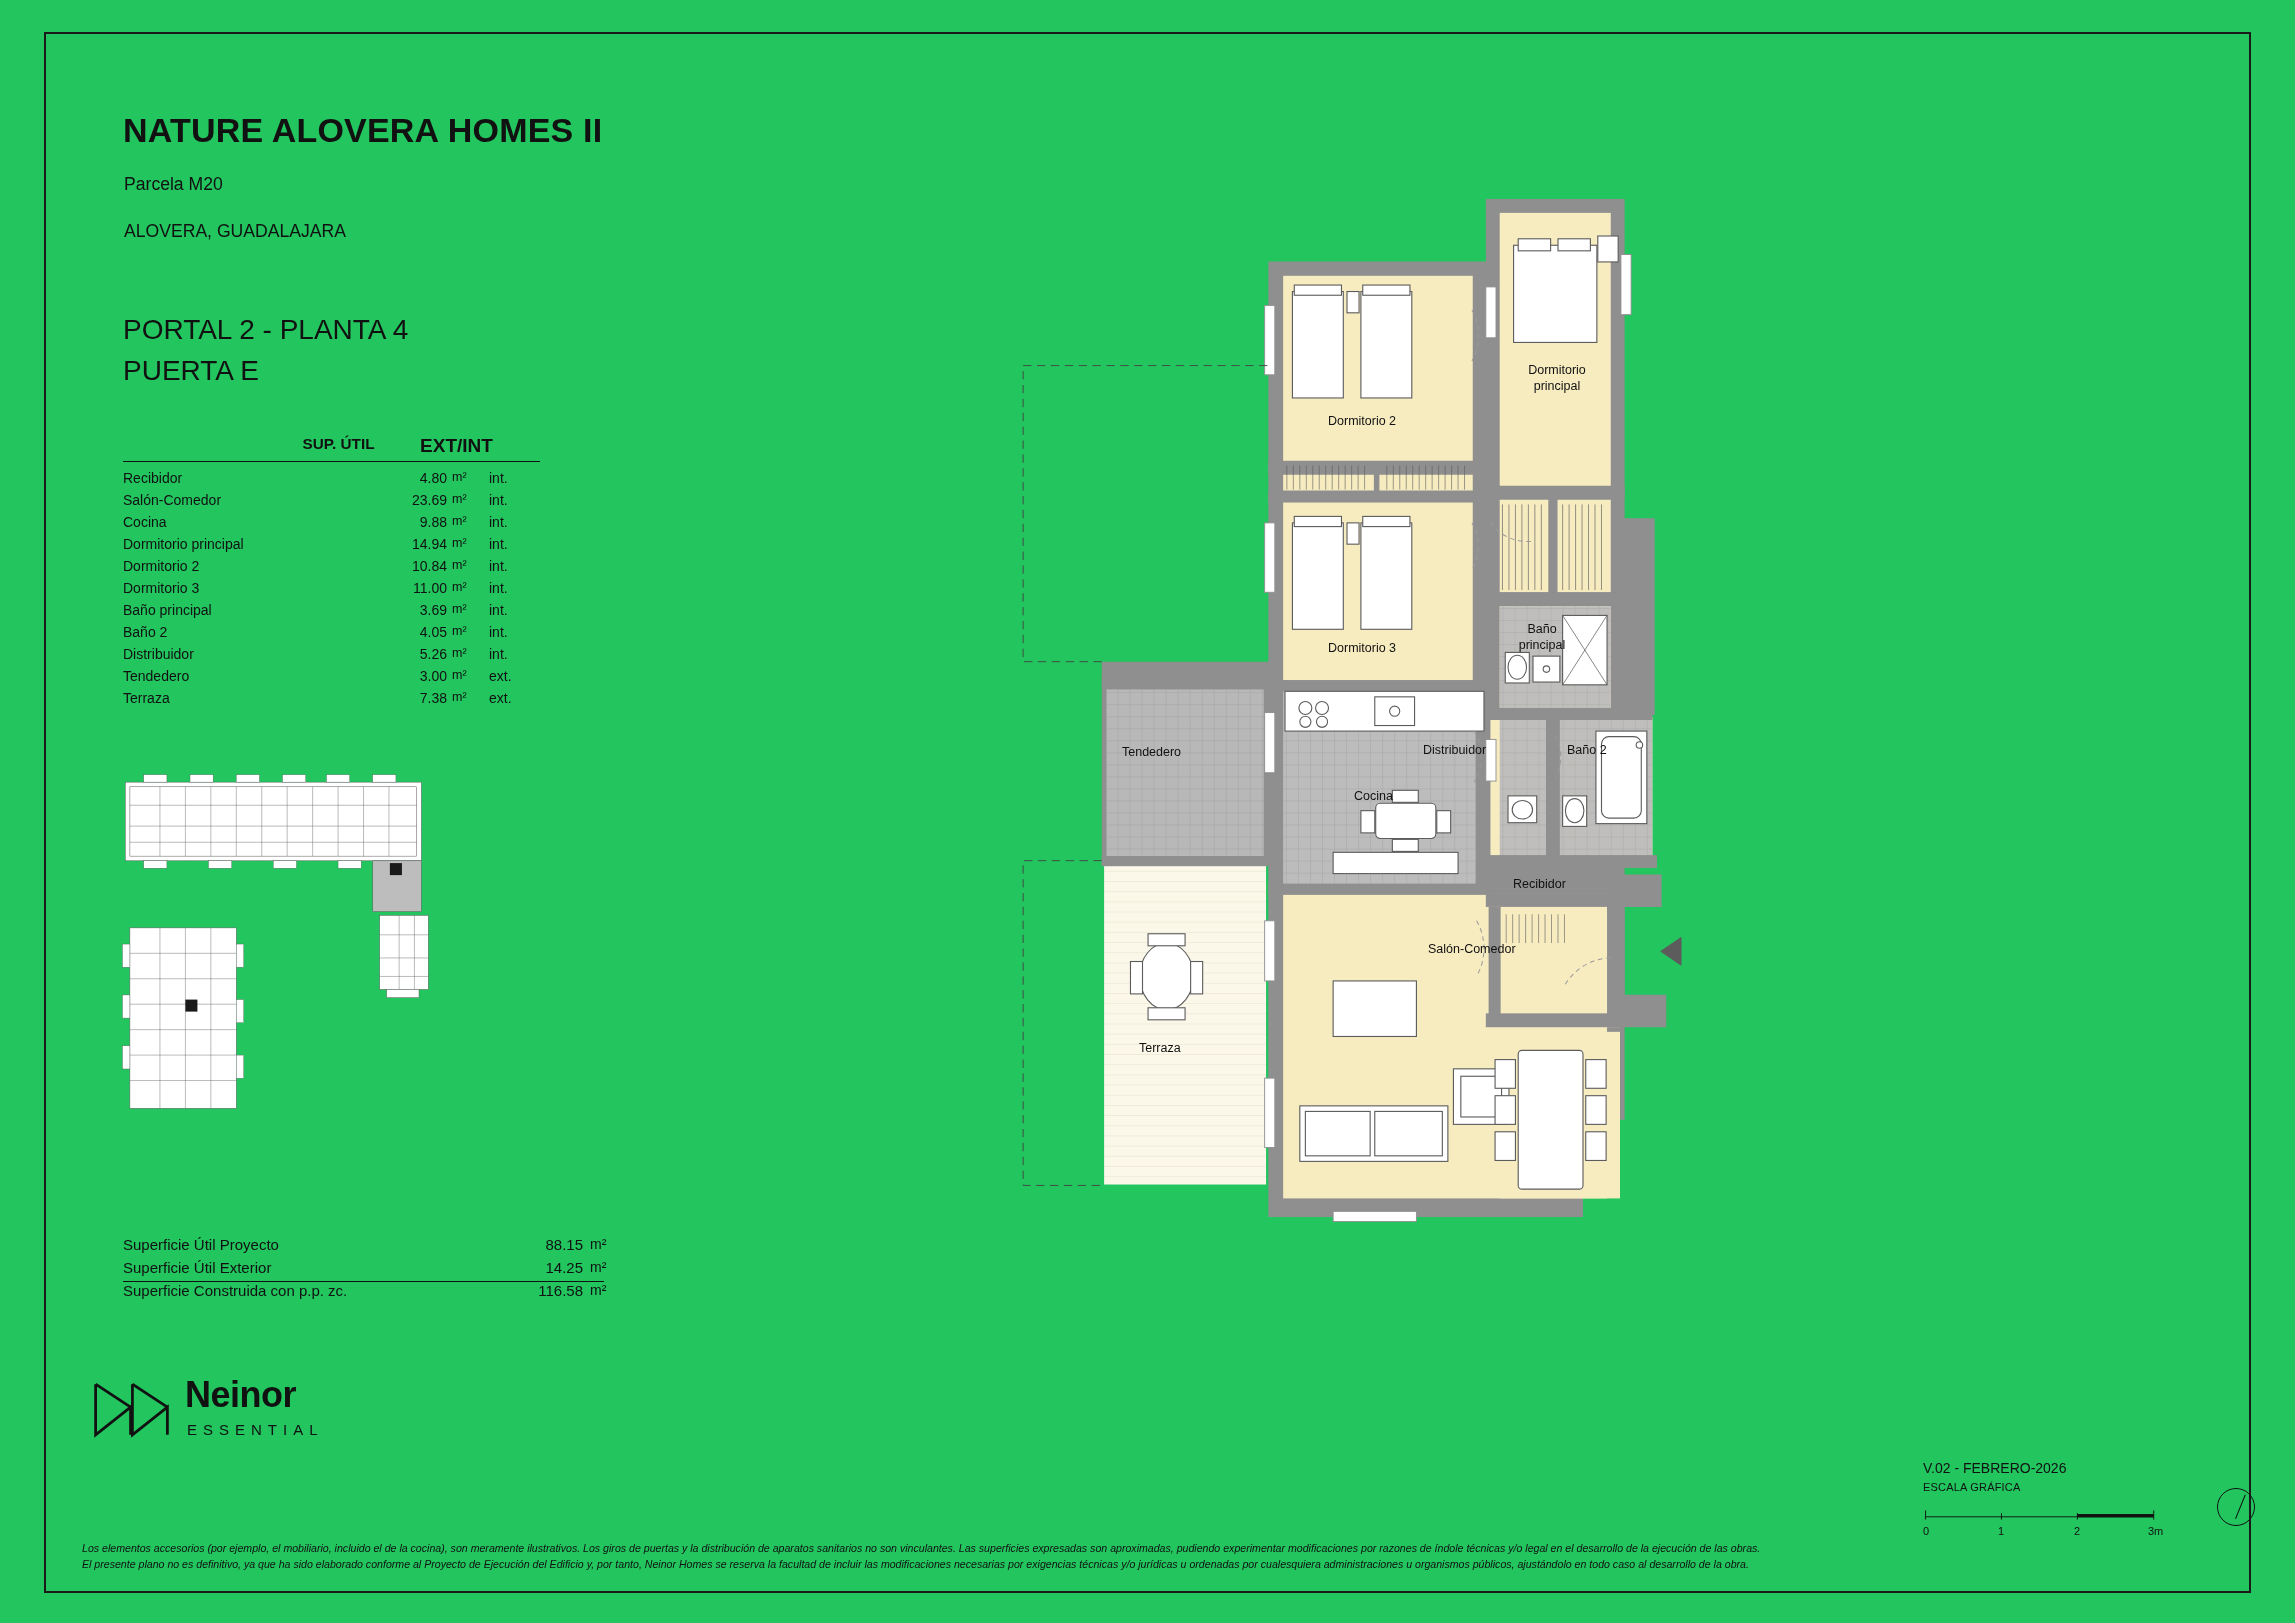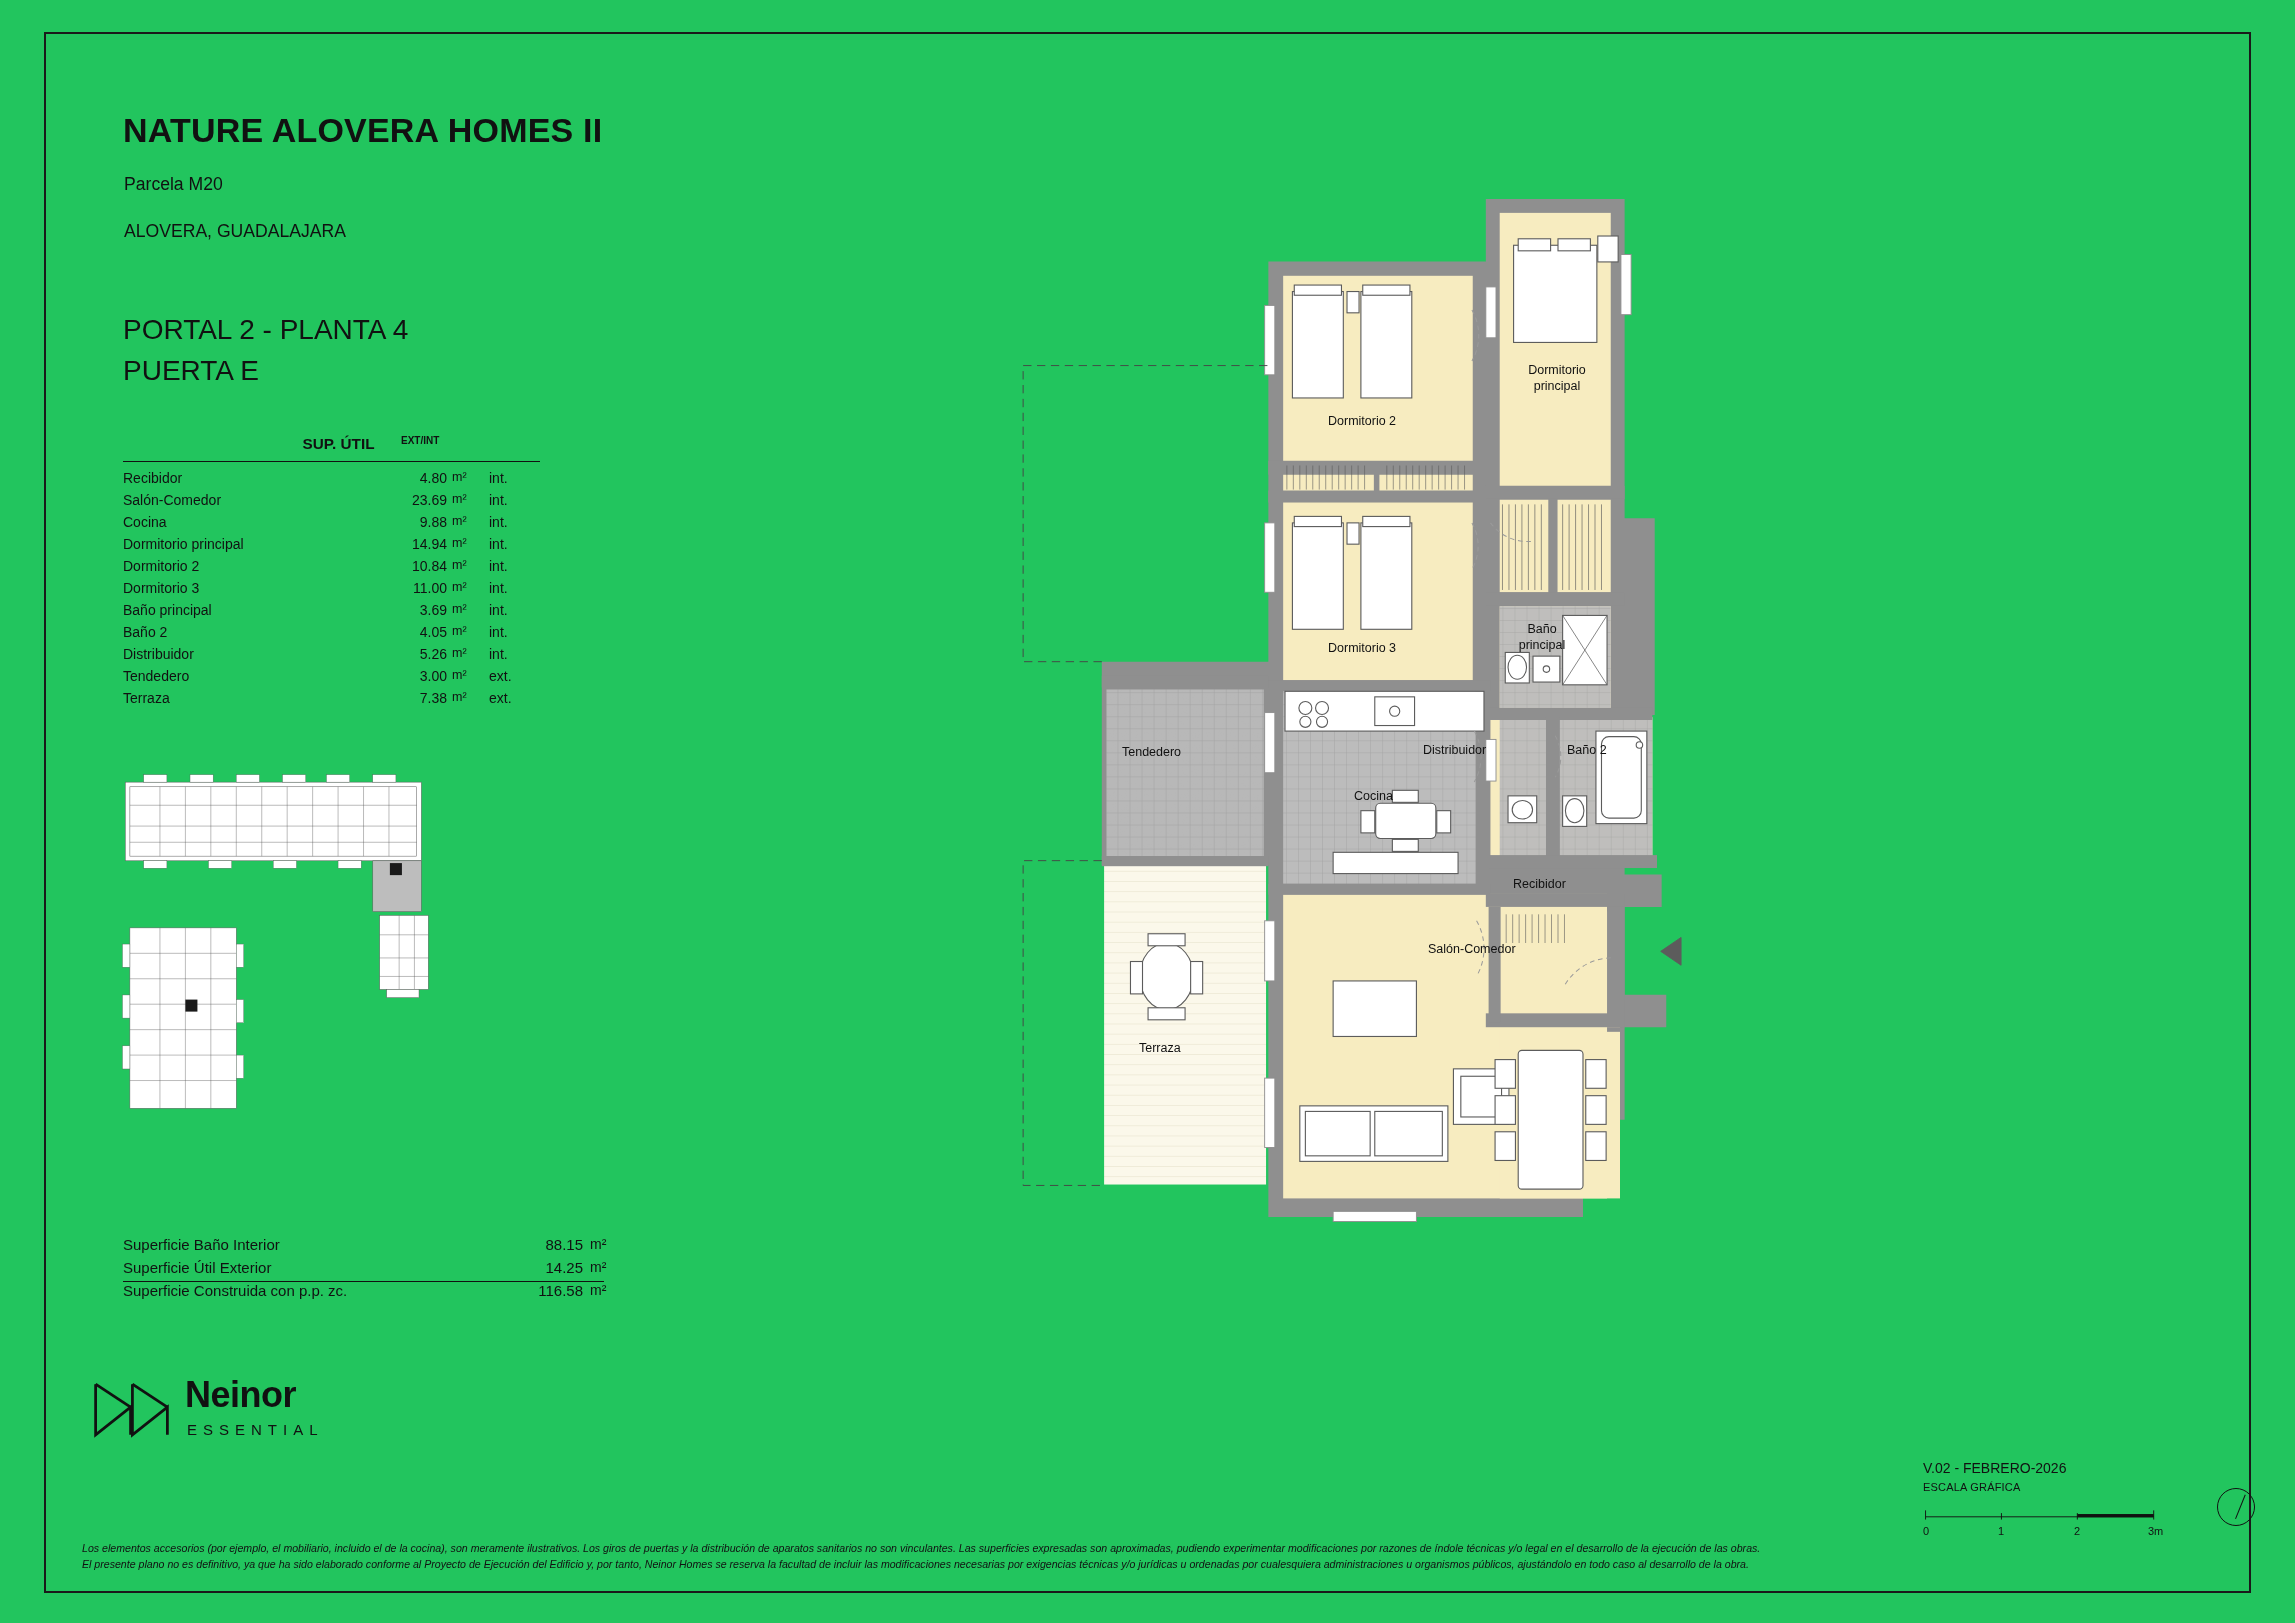"EXT/INT" .areas-head .h-ext { font-size: 10px -> 19px; text-align: none -> center }
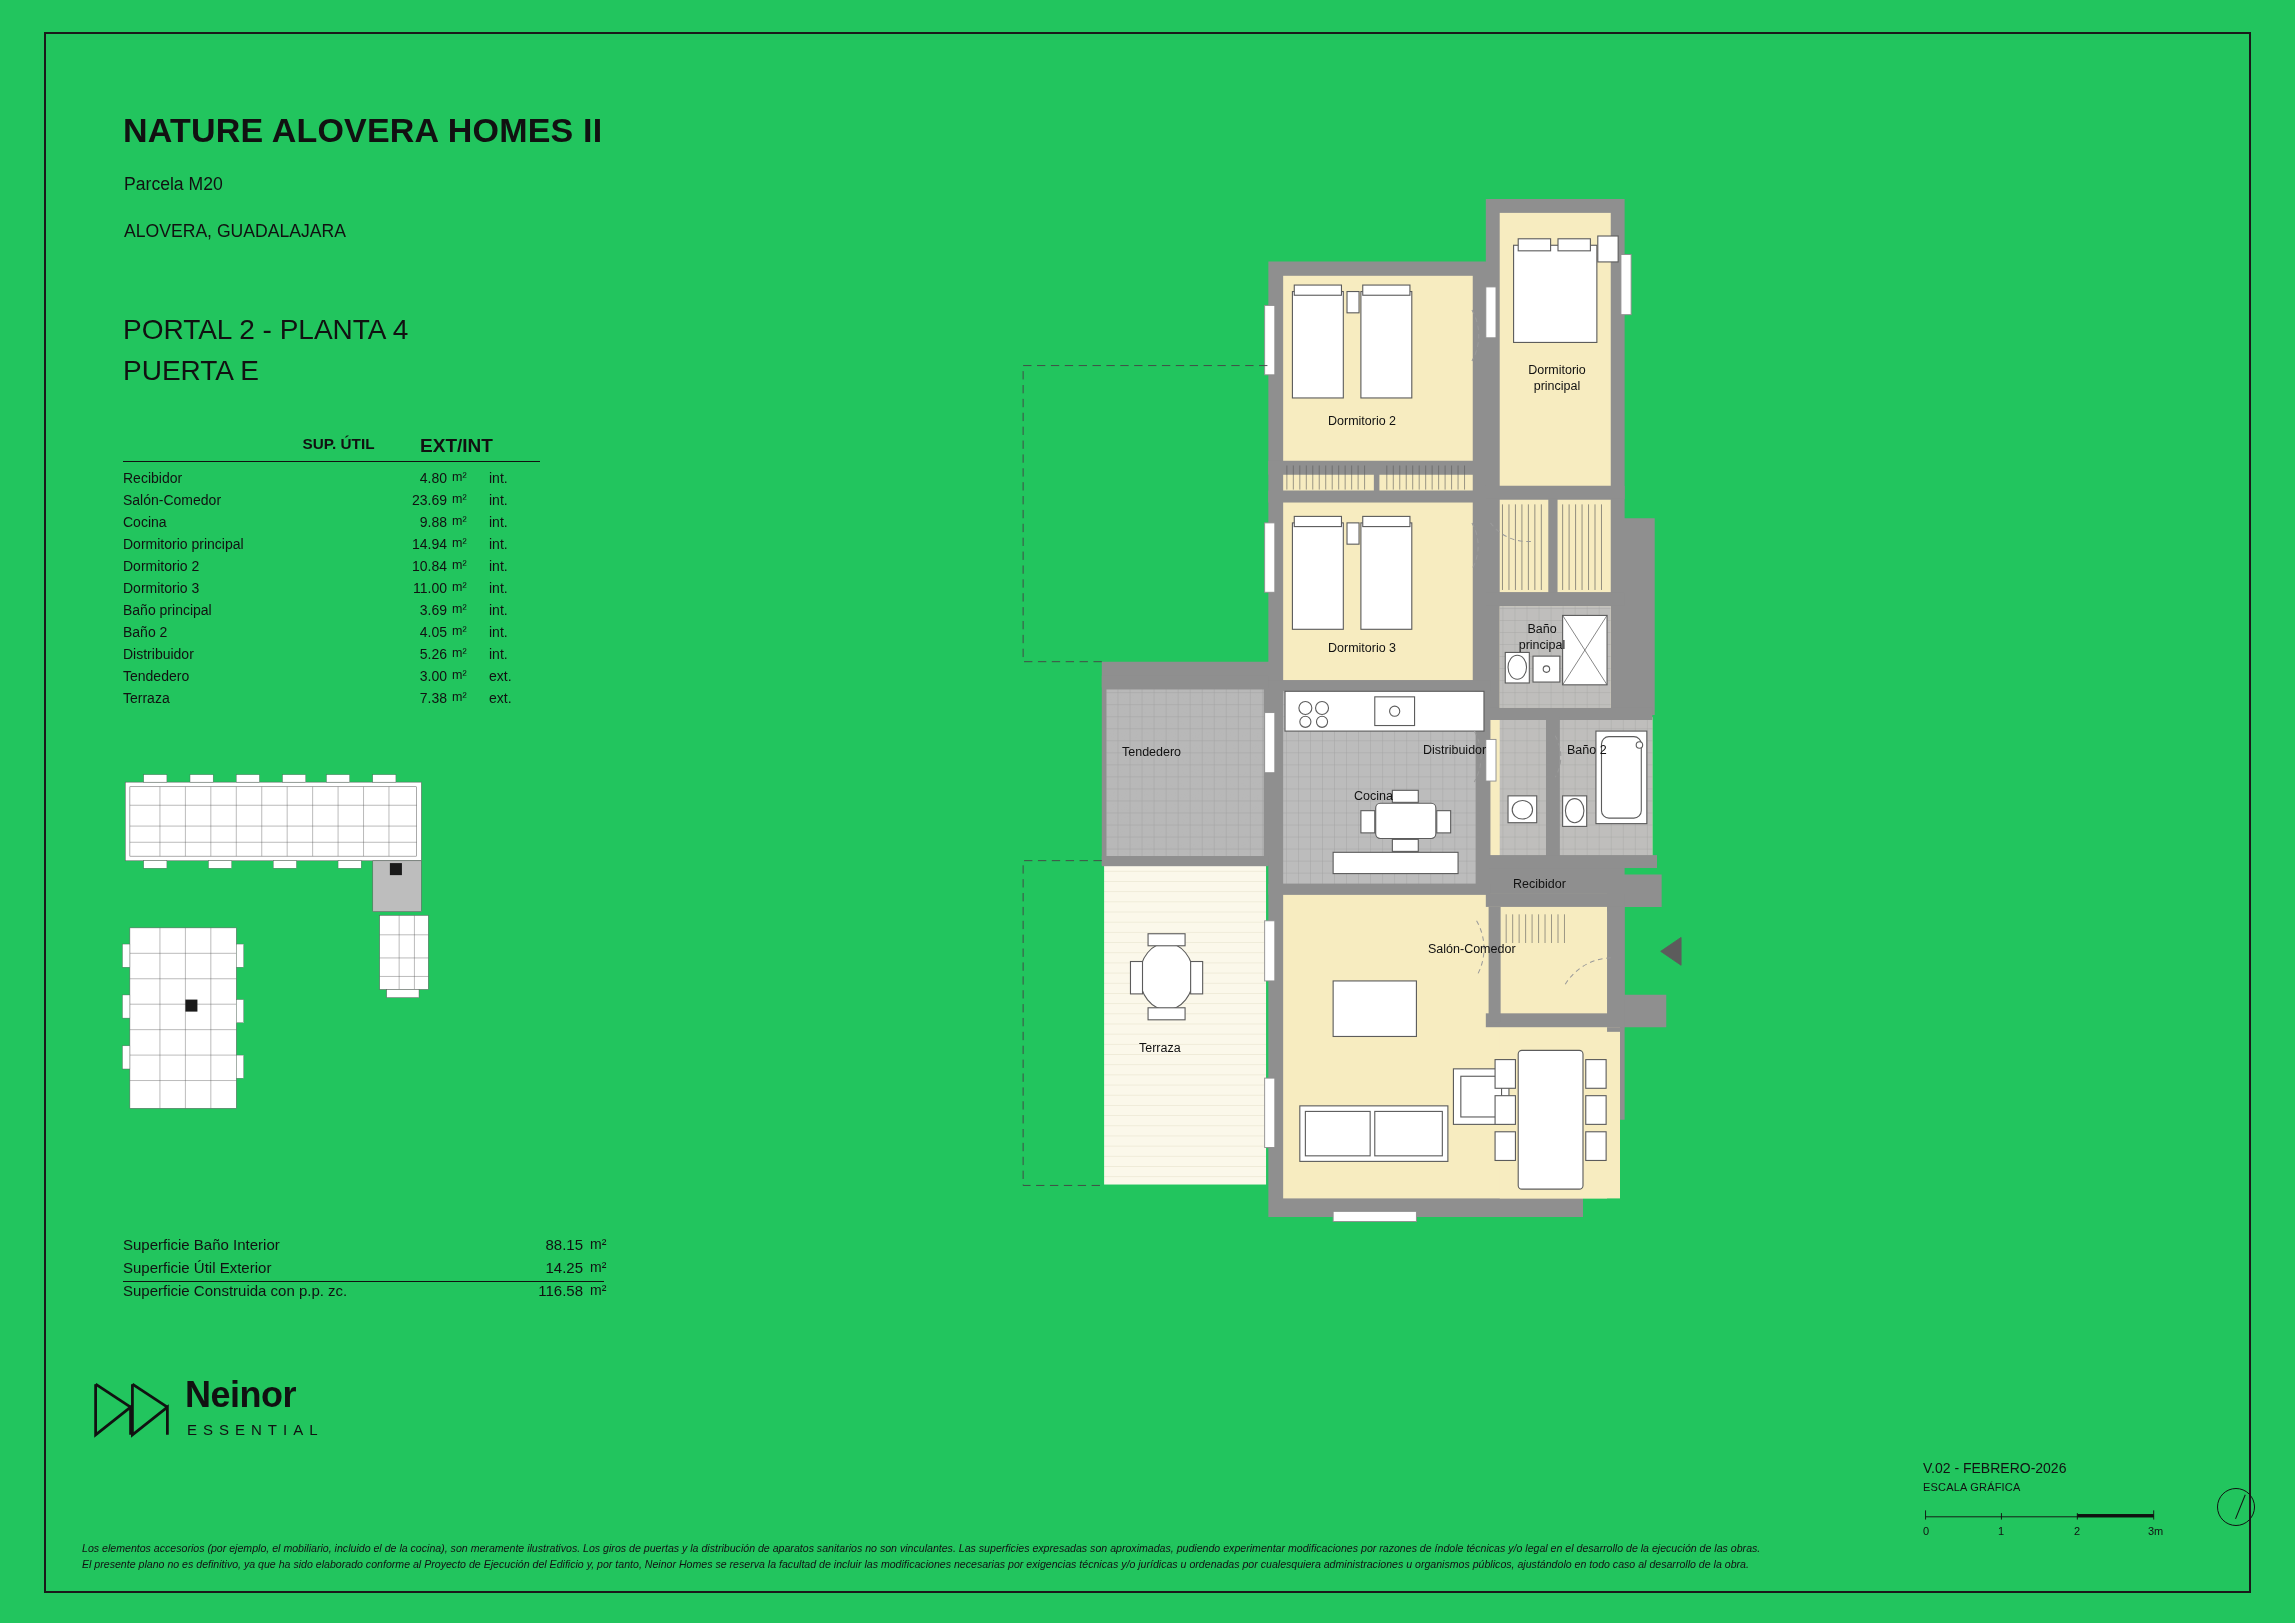"Superficie Baño Interior" span.t-label { text: Baño Interior -> Útil Proyecto }
